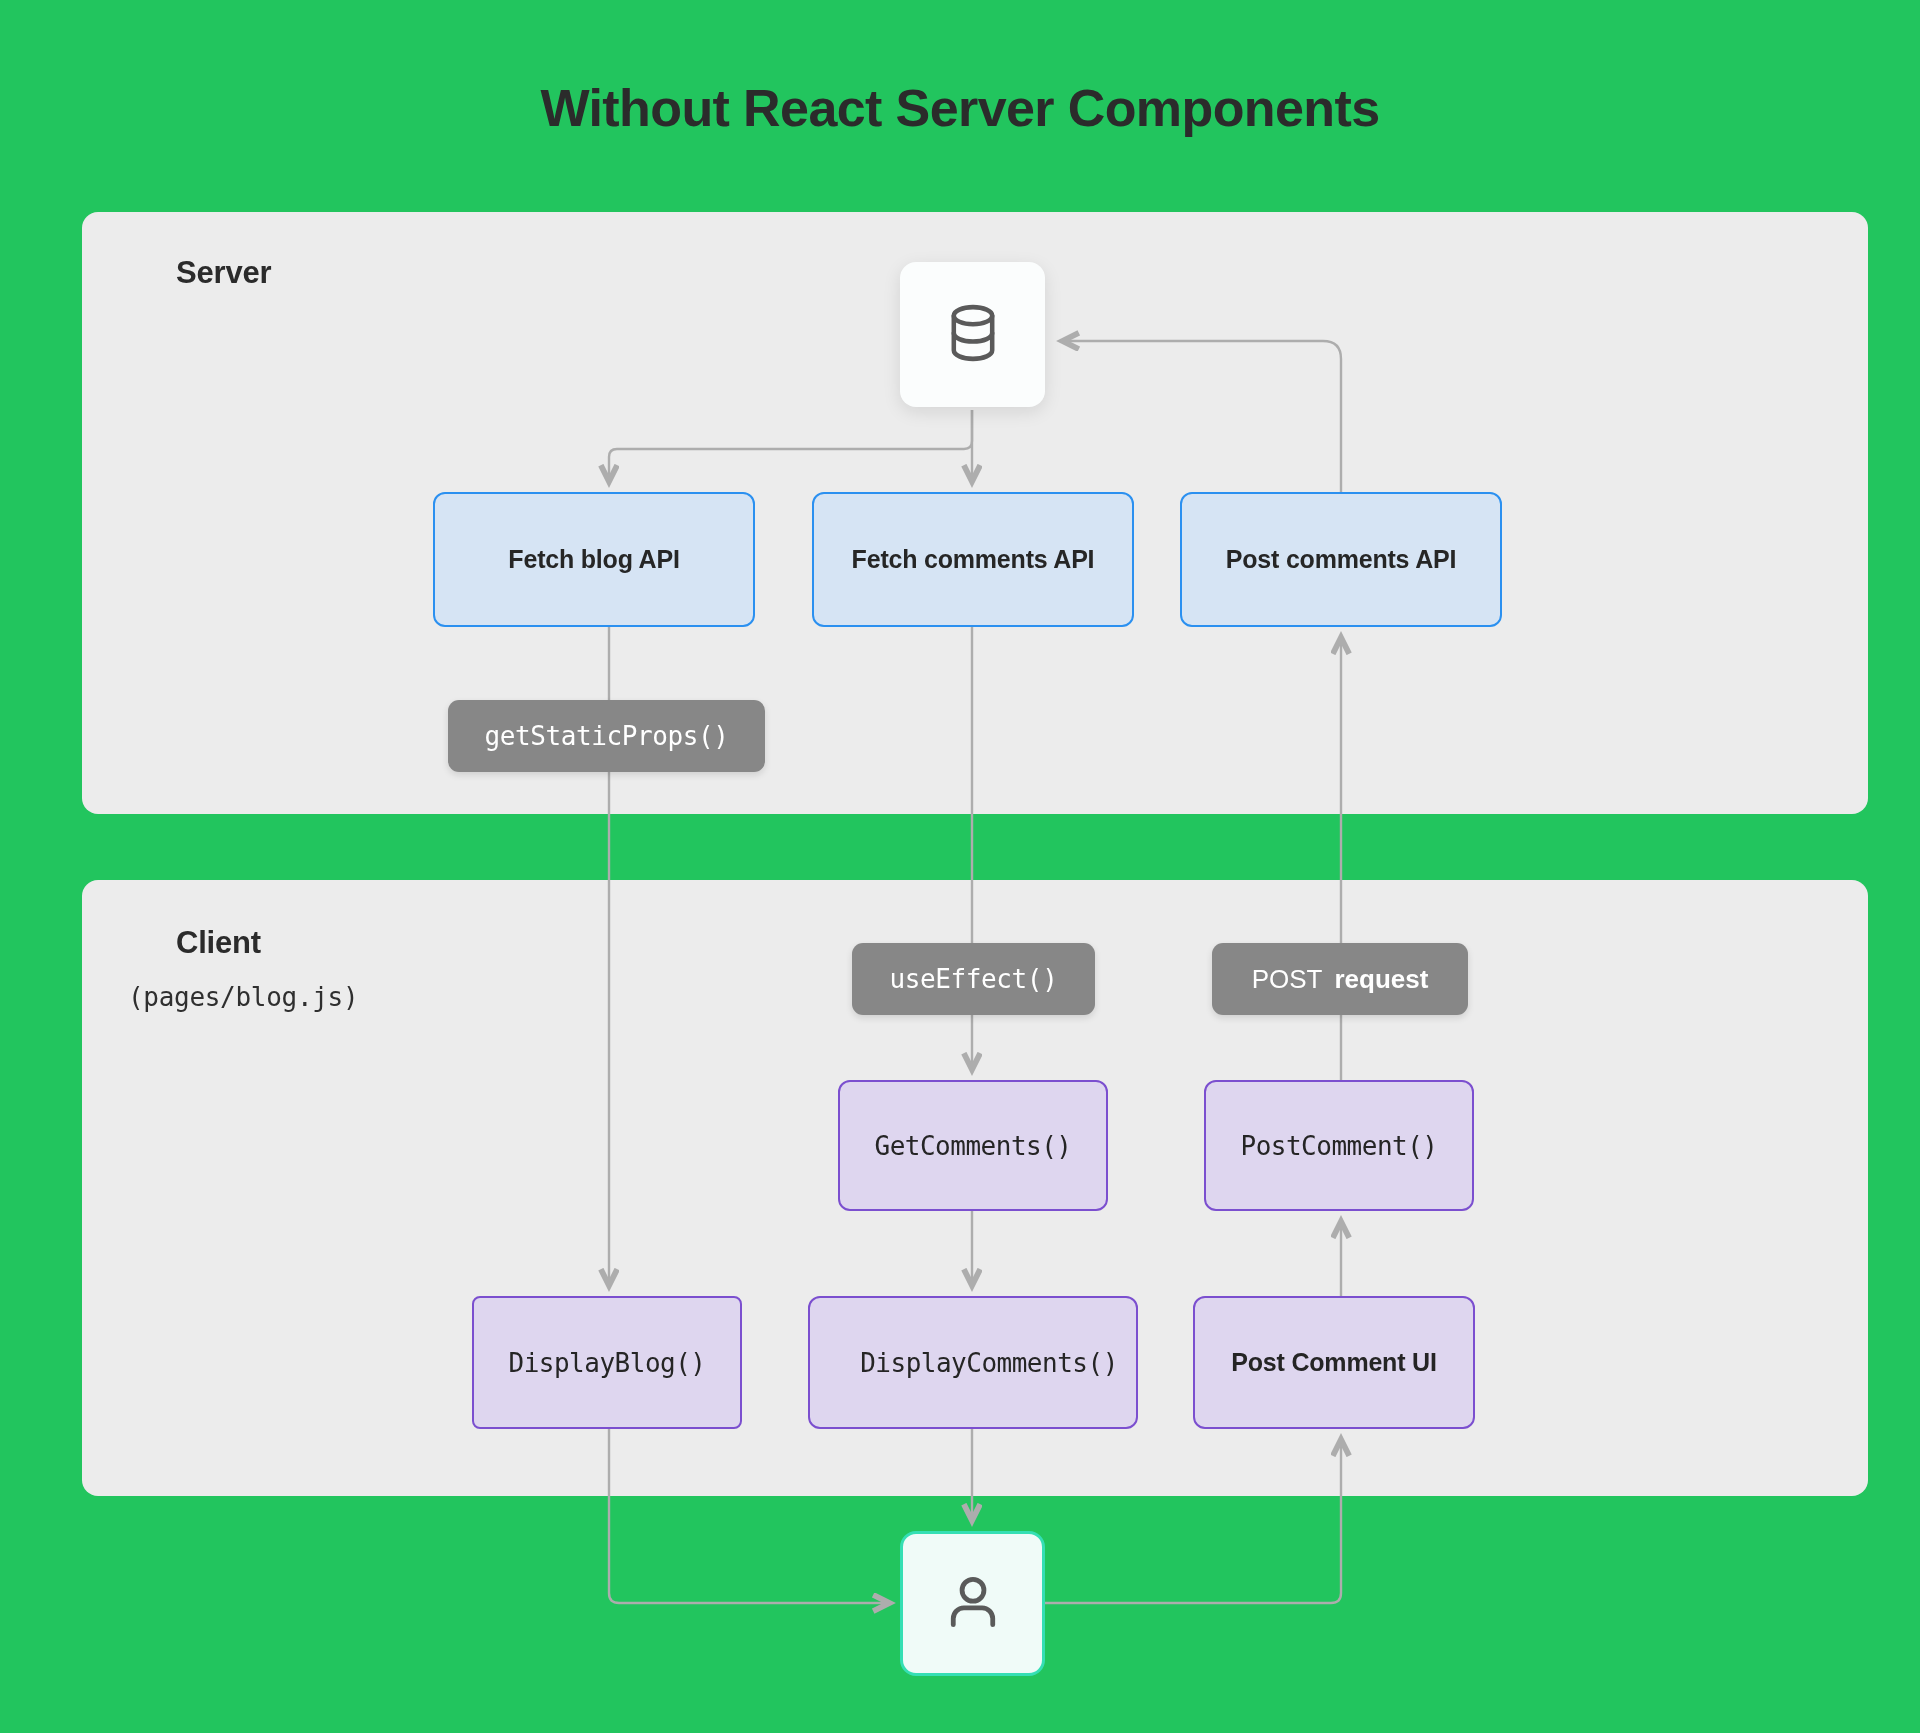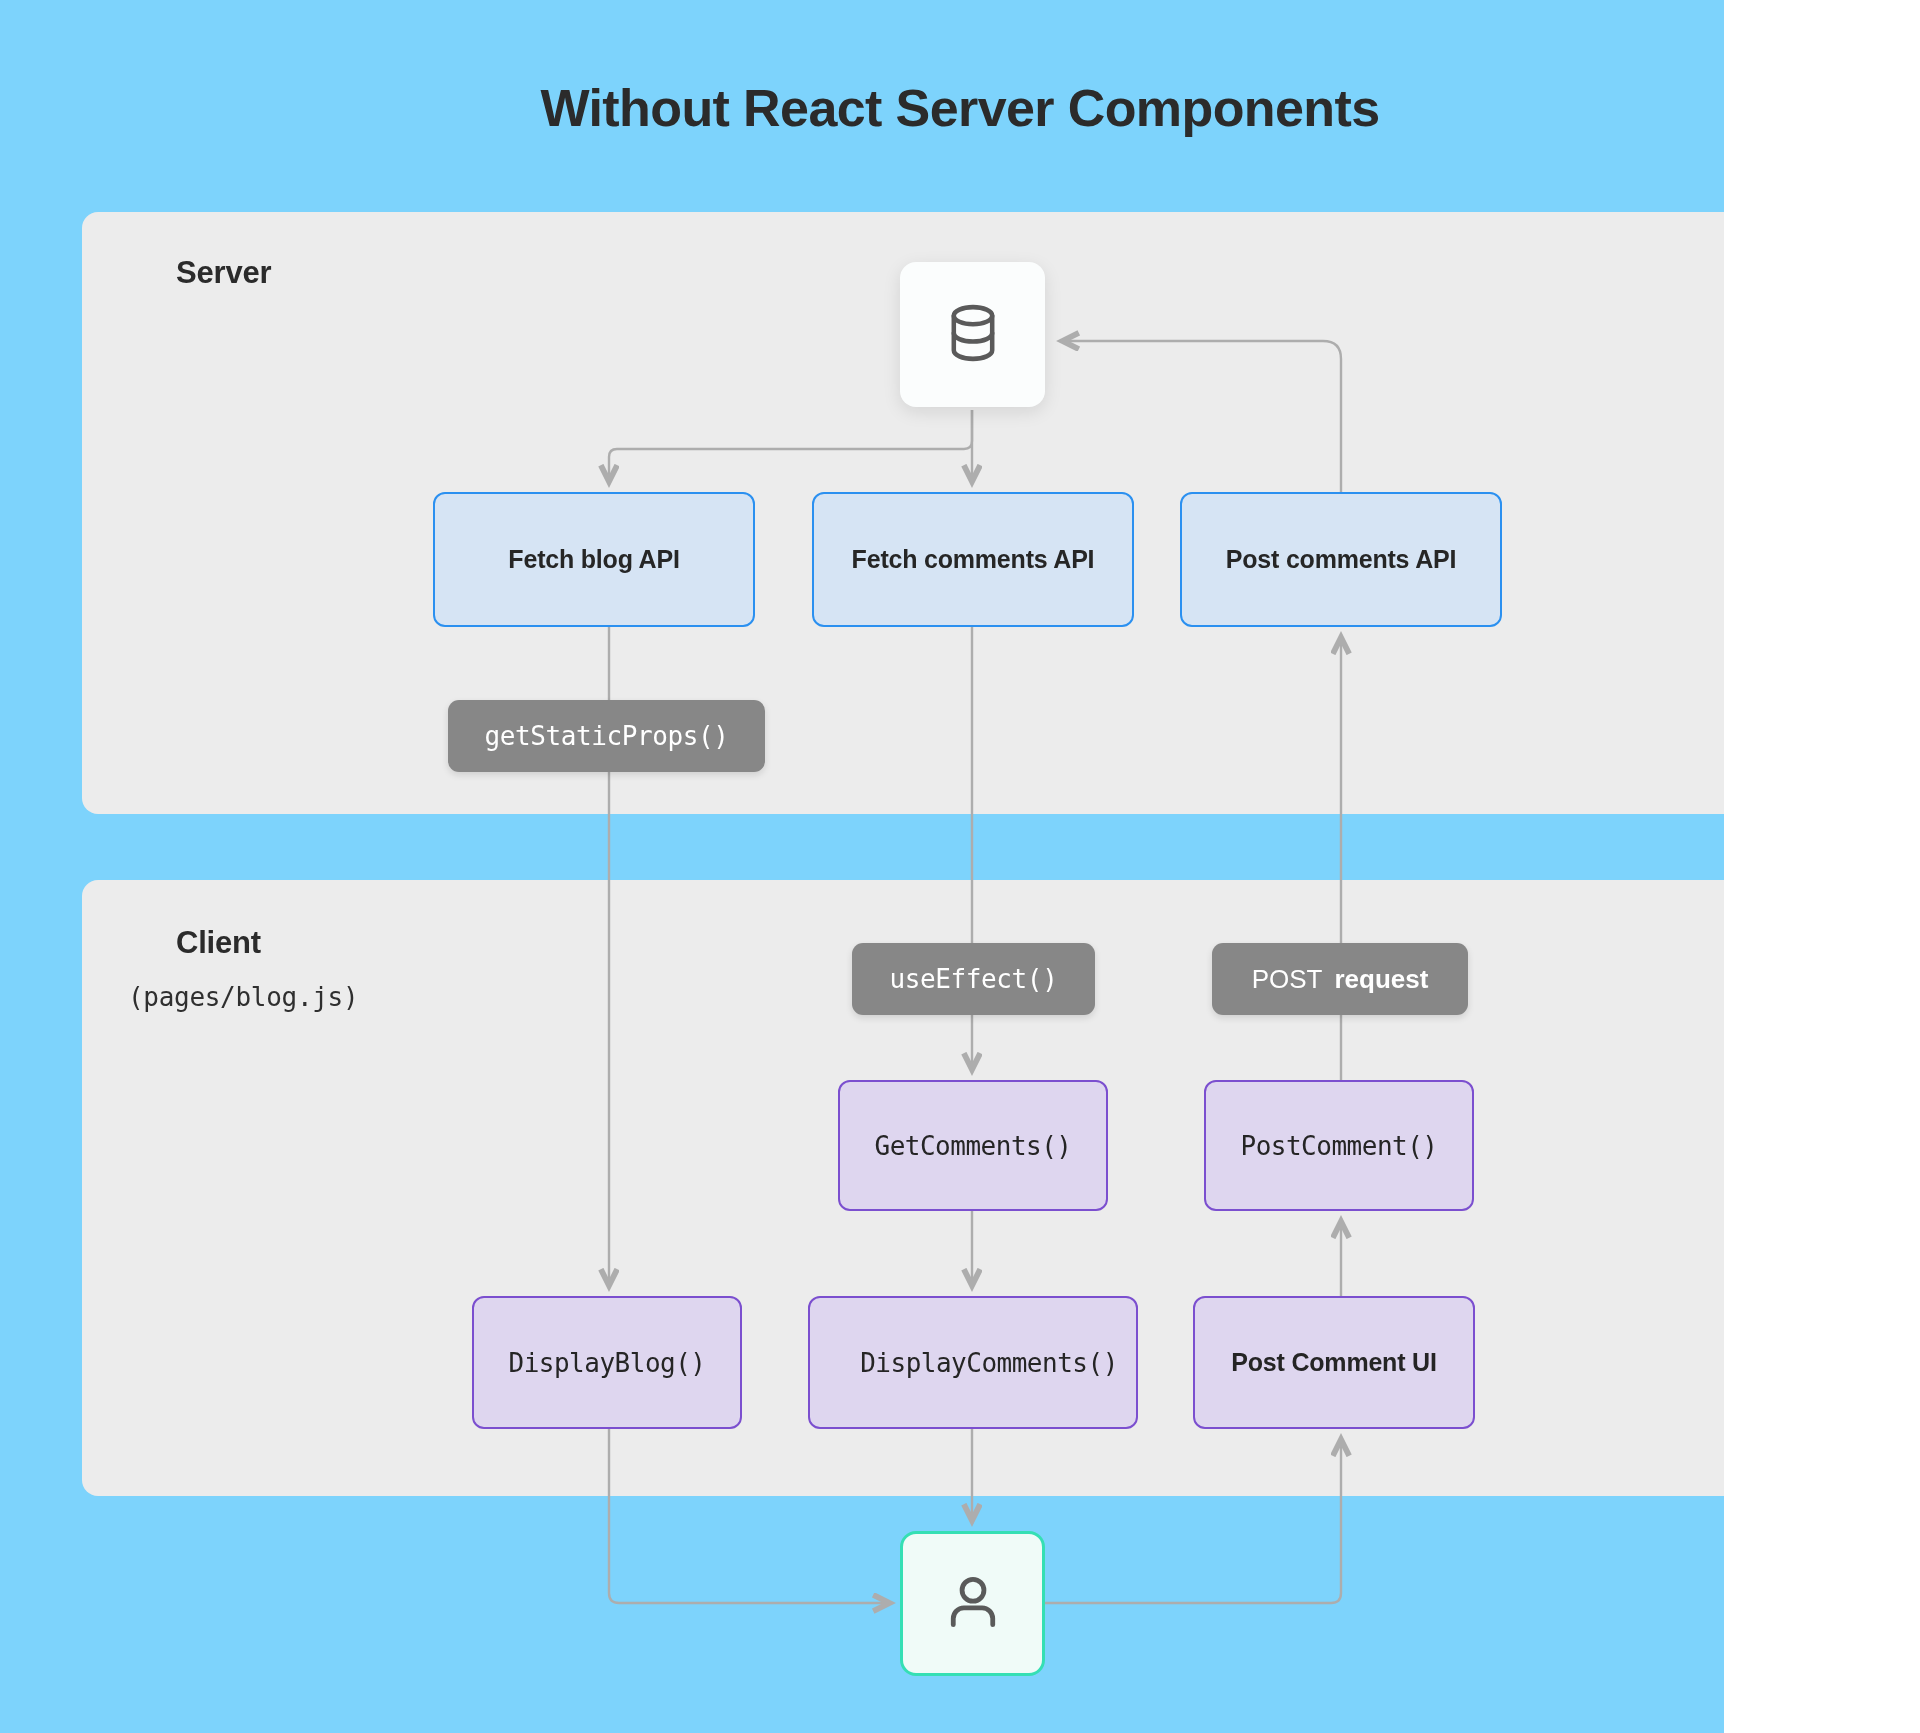"Without React Server Components" #stage { background: #7dd3fc -> #22c55e; width: 1724px -> 1920px }
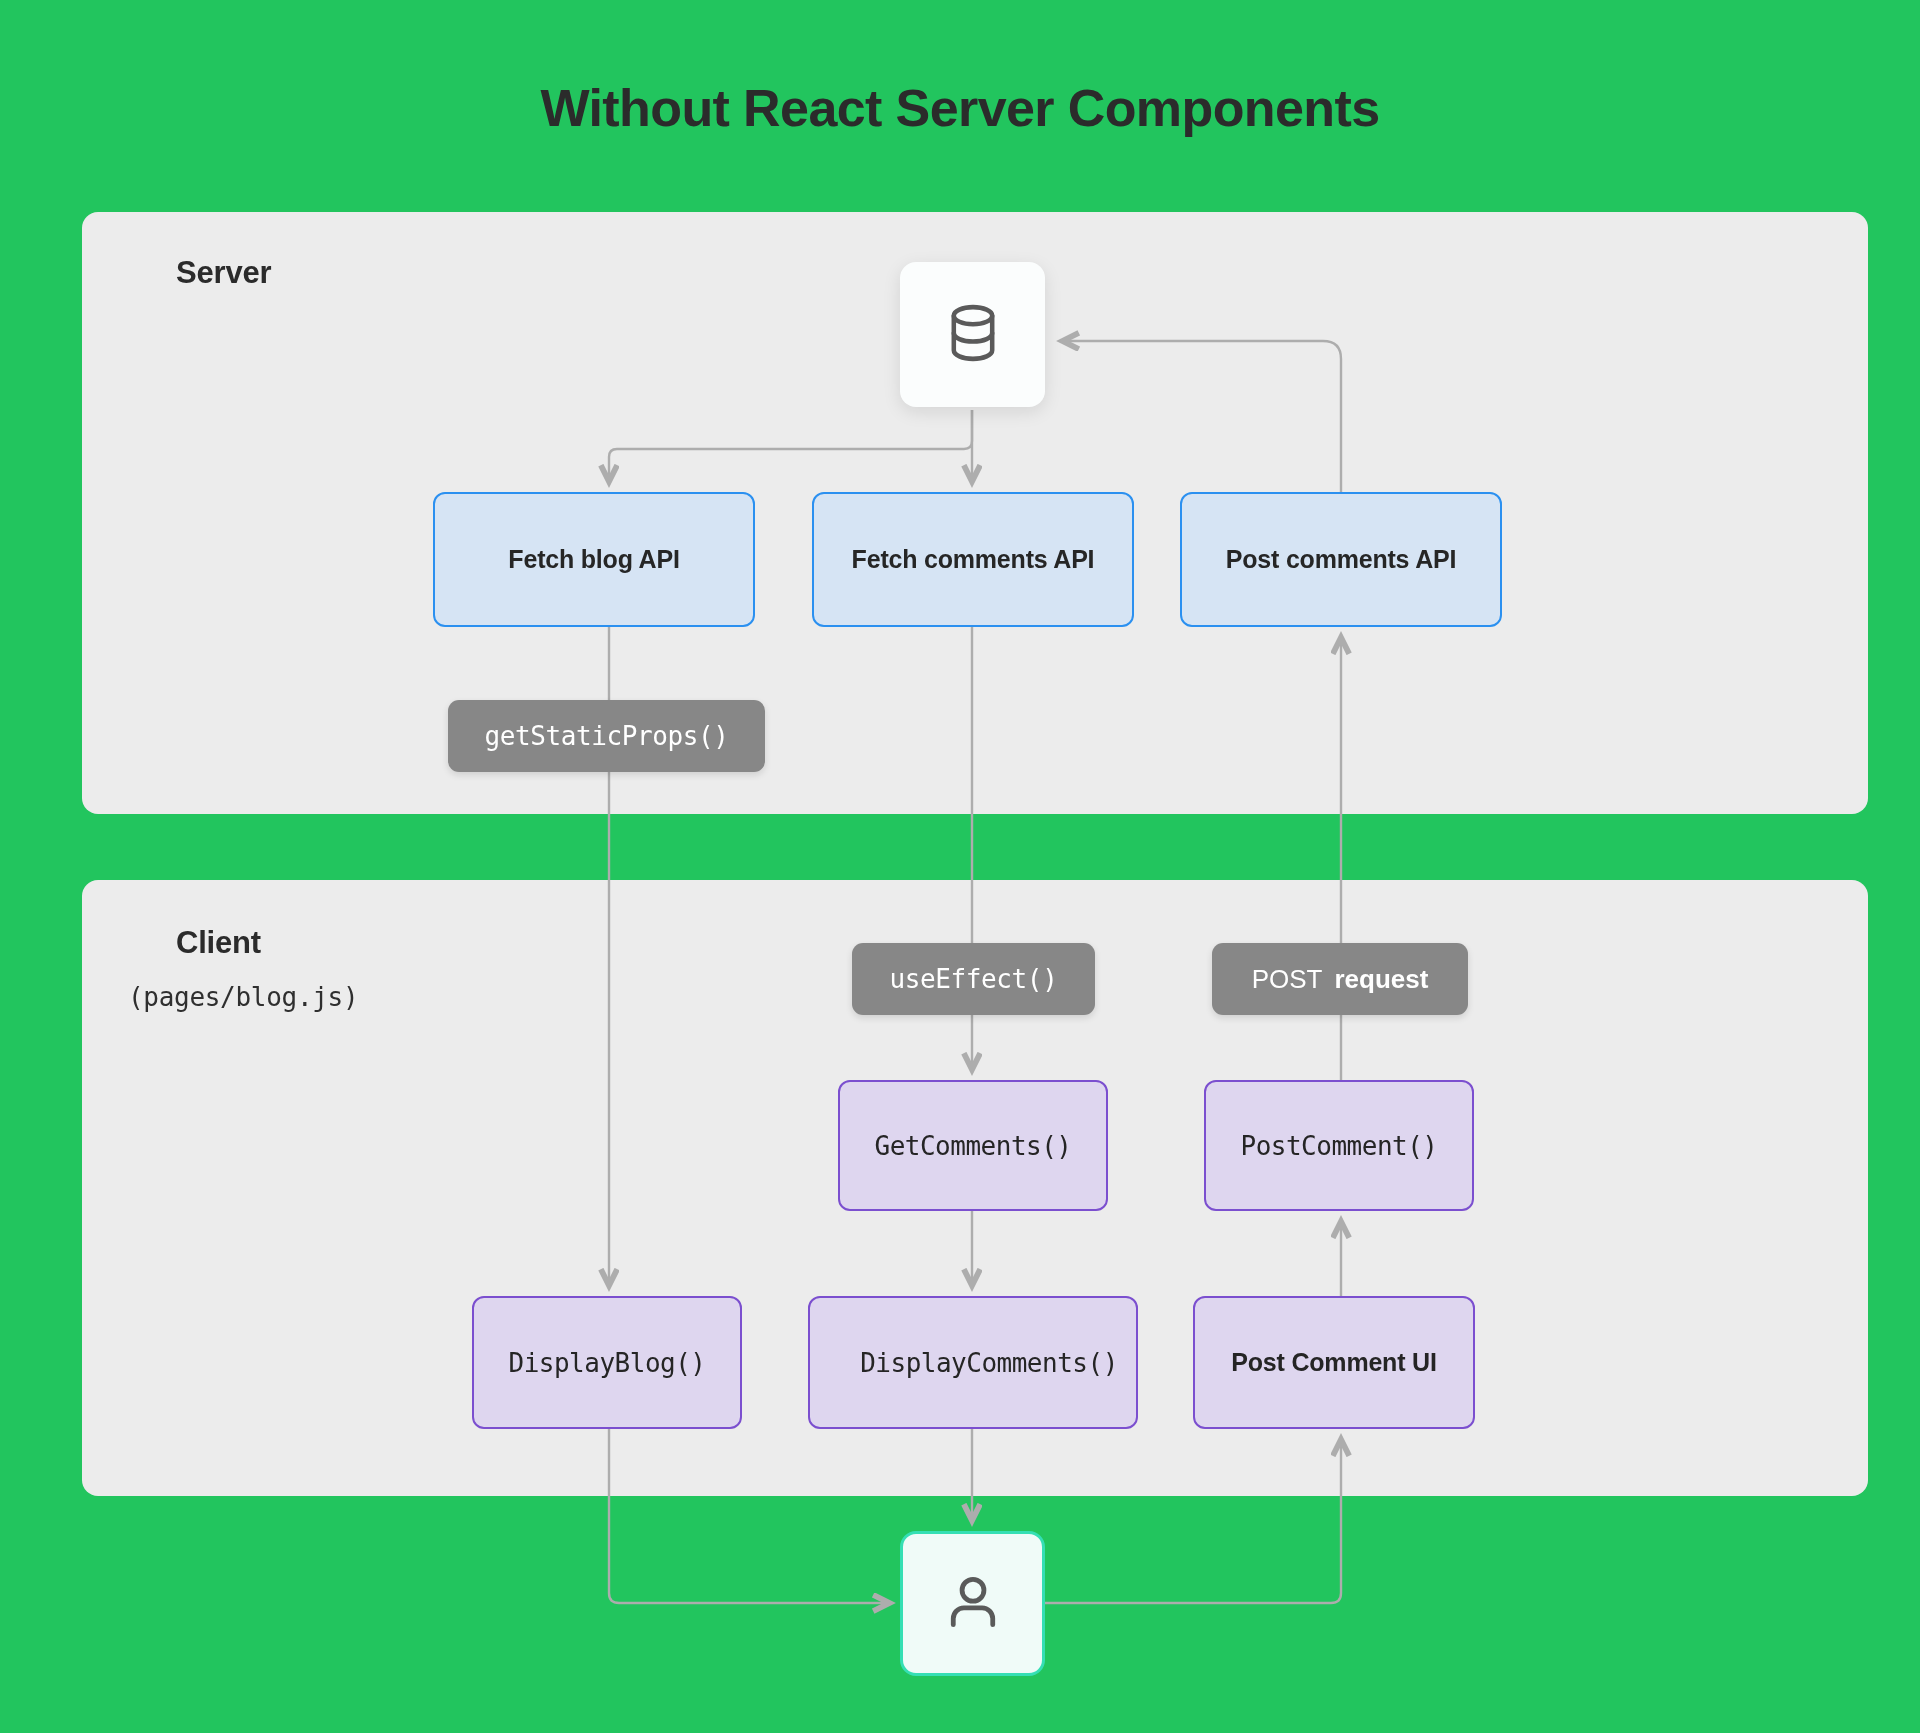"DisplayBlog()" #n-displayblog { border-radius: none -> 8px }
